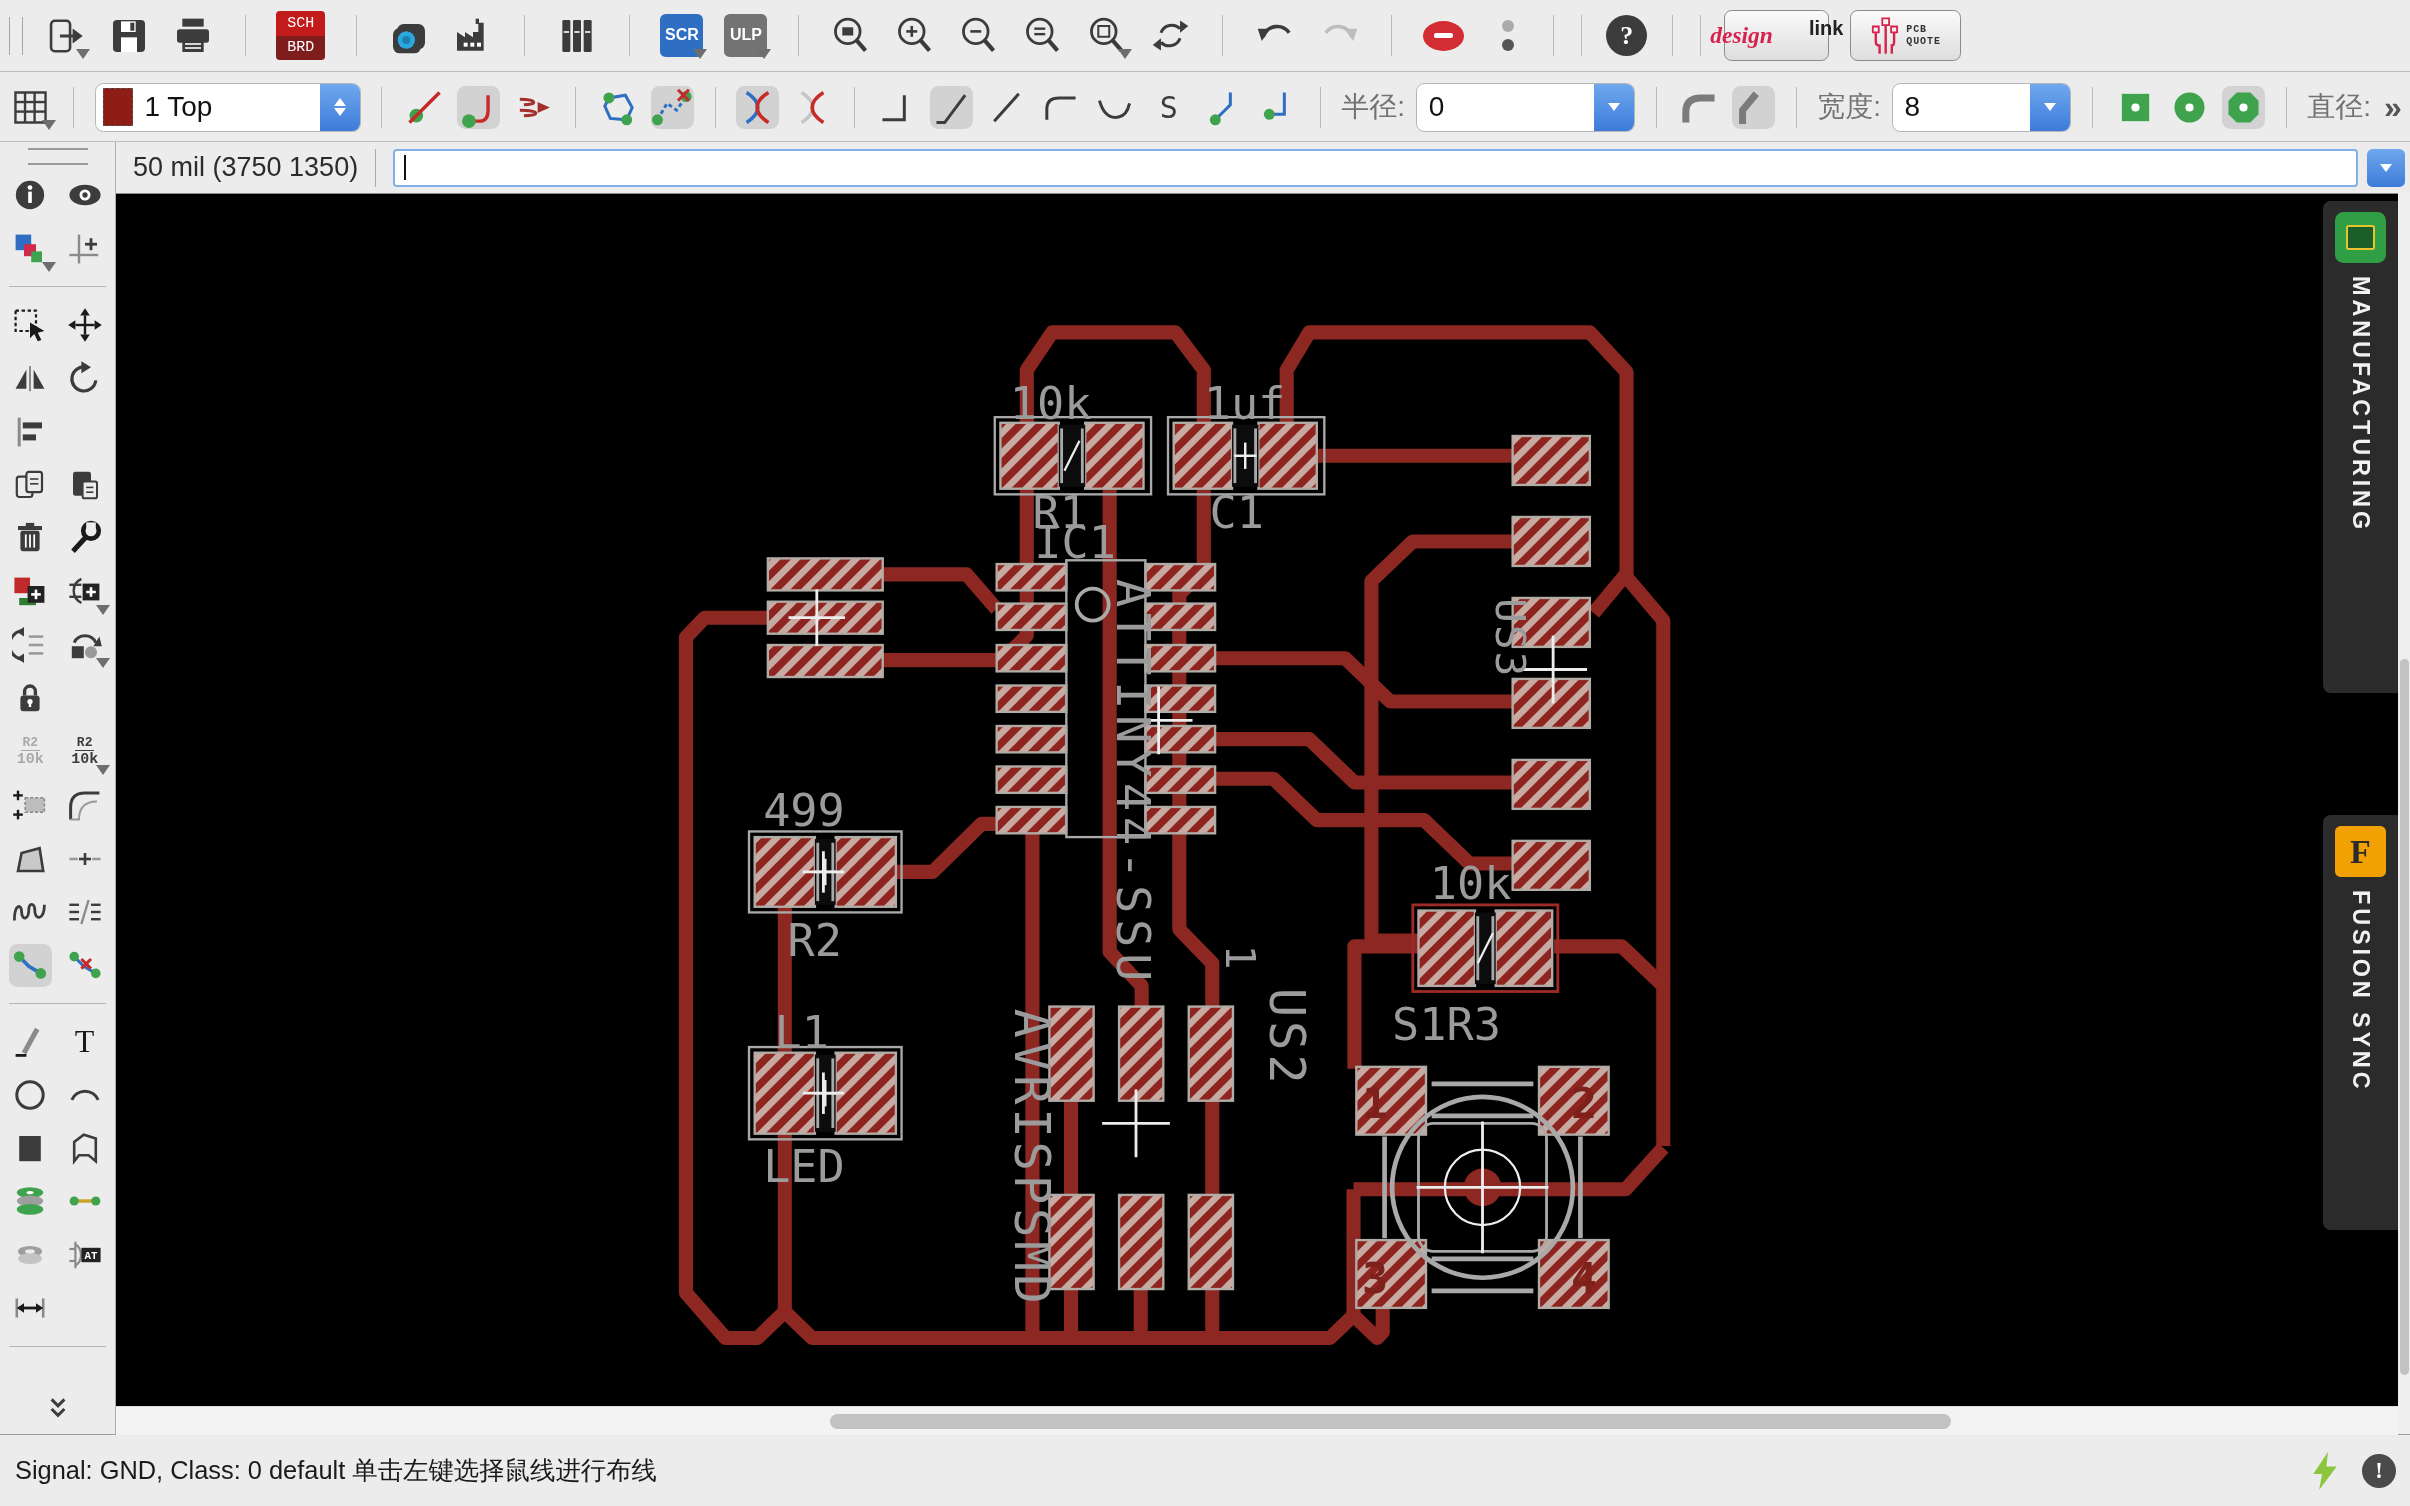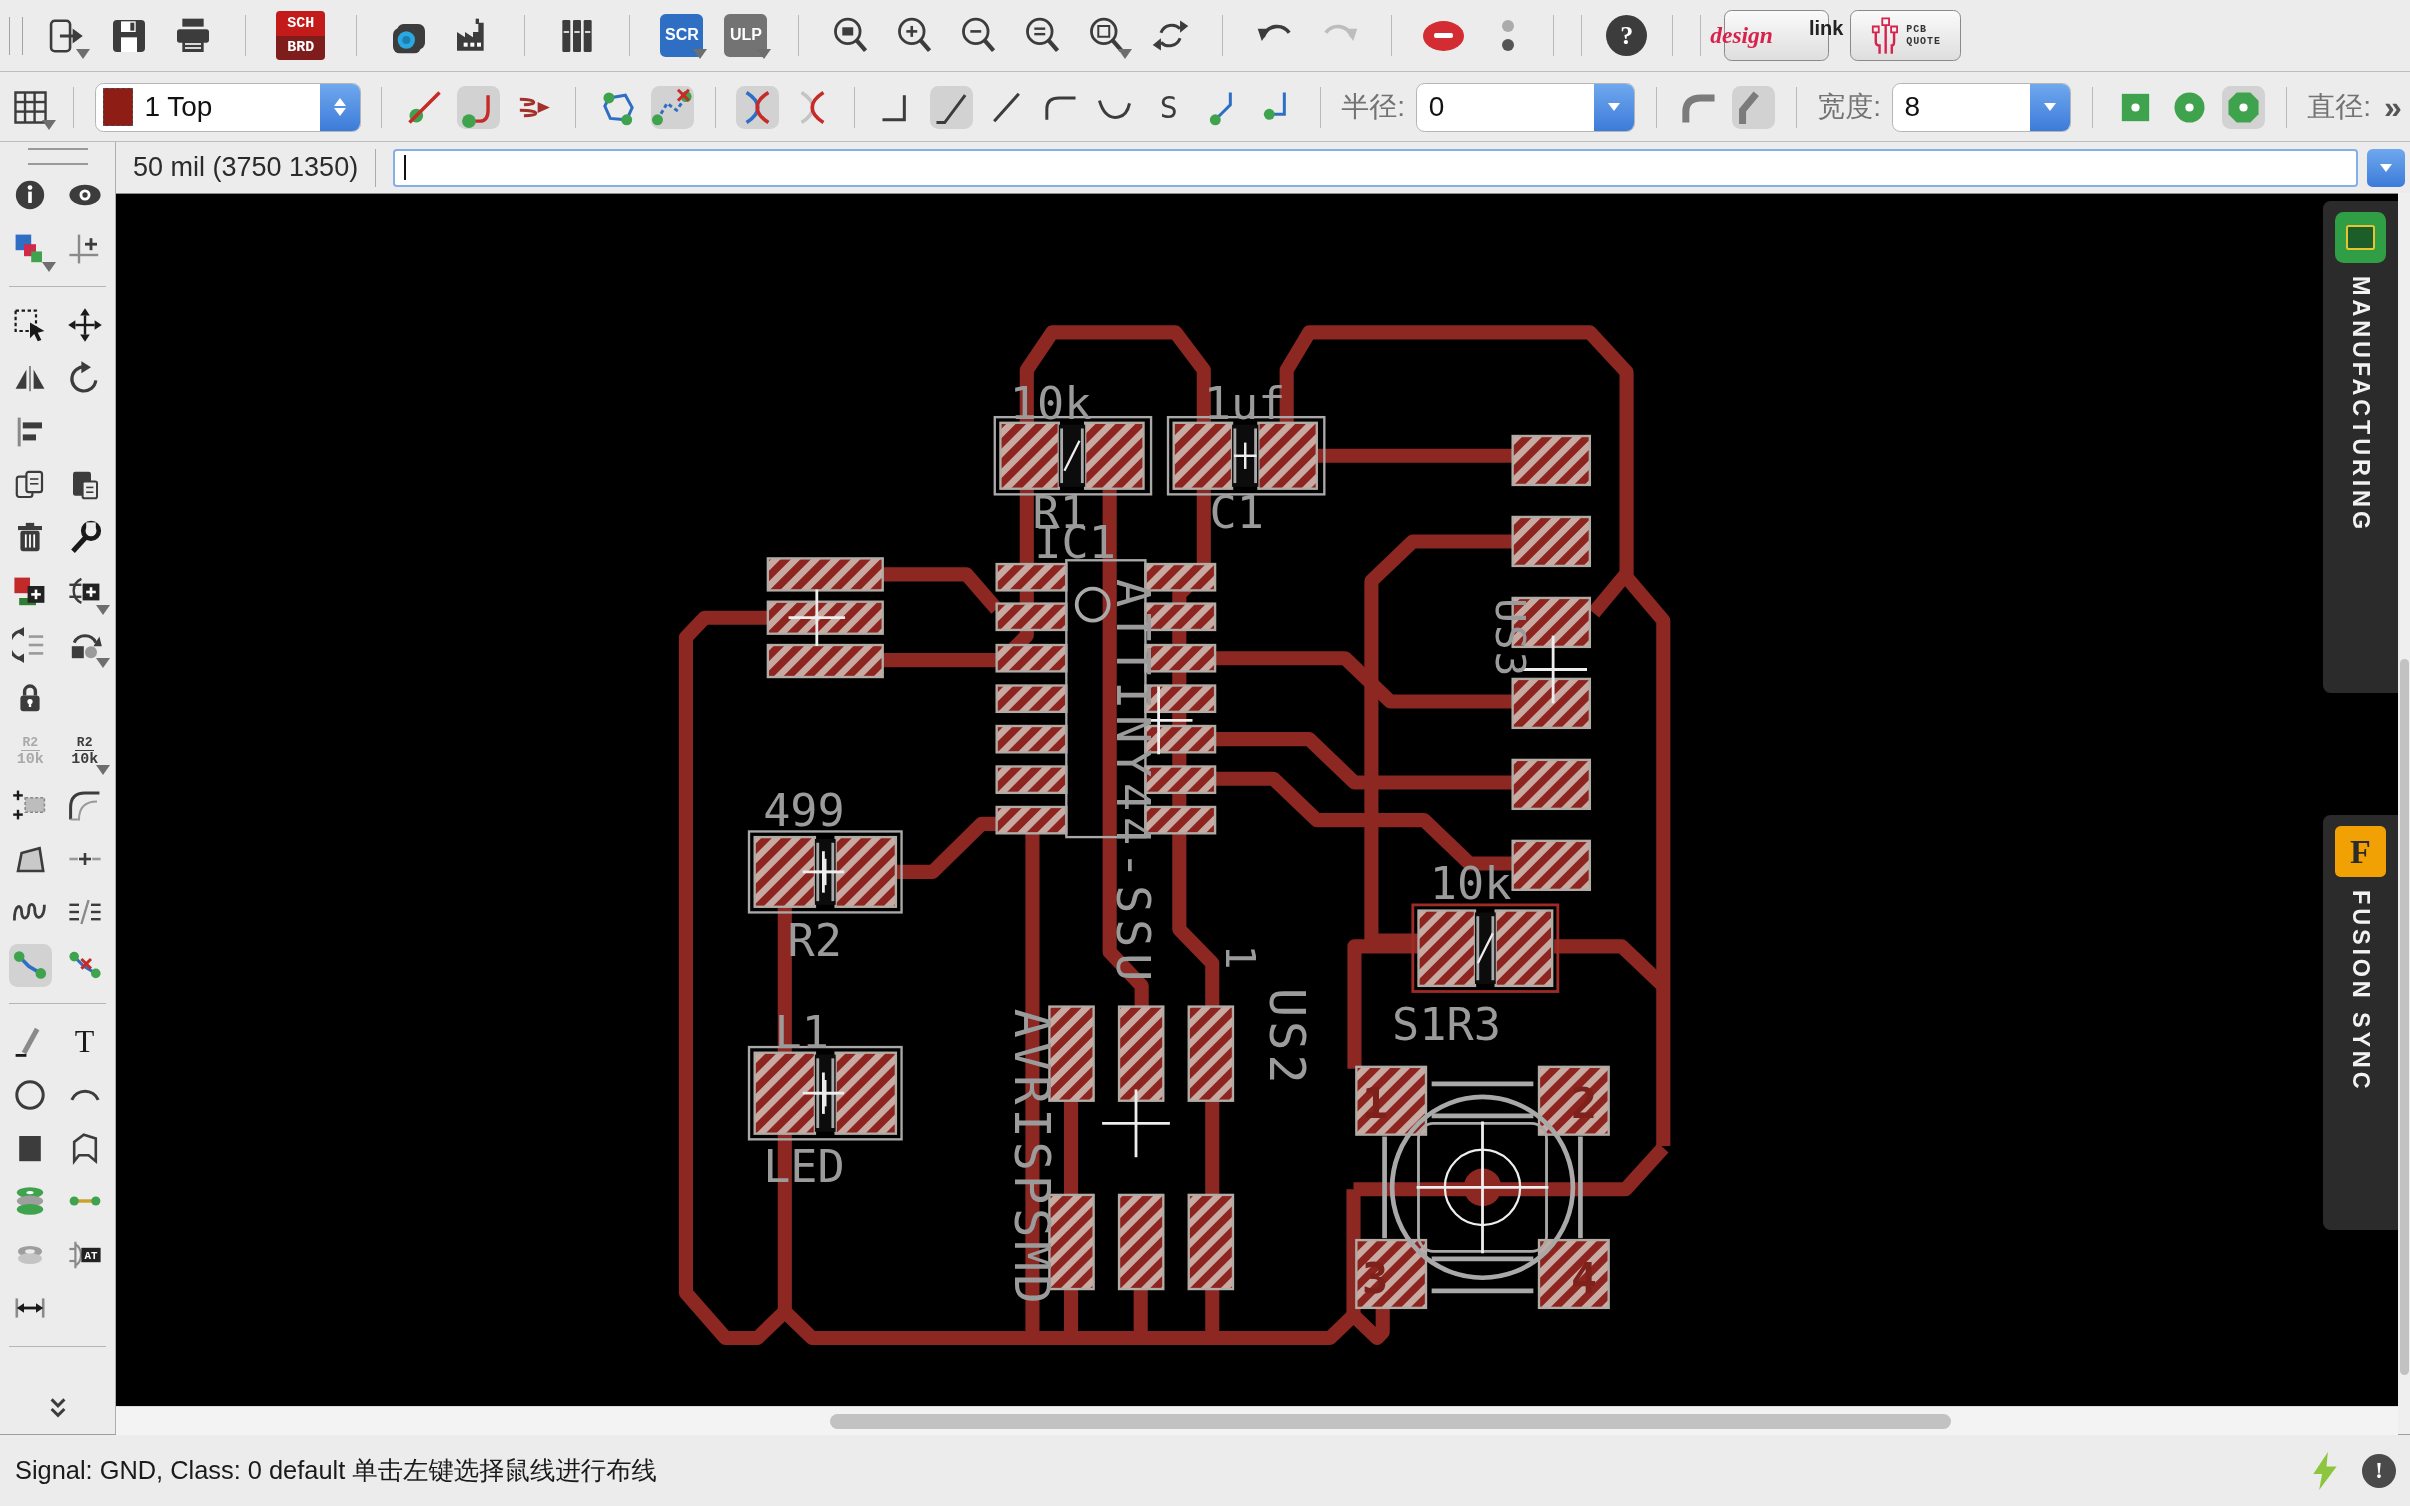"SCH" .schbrd div { font-weight: bold -> normal }
